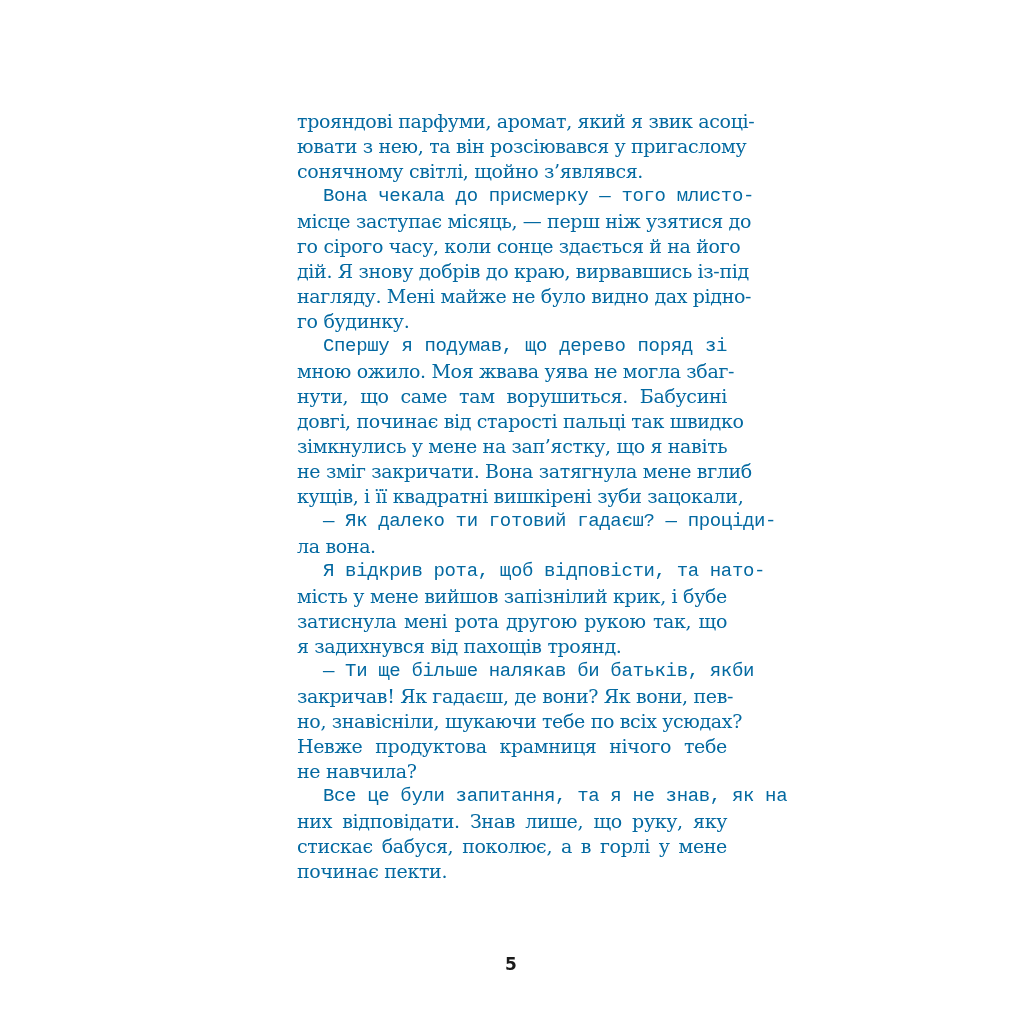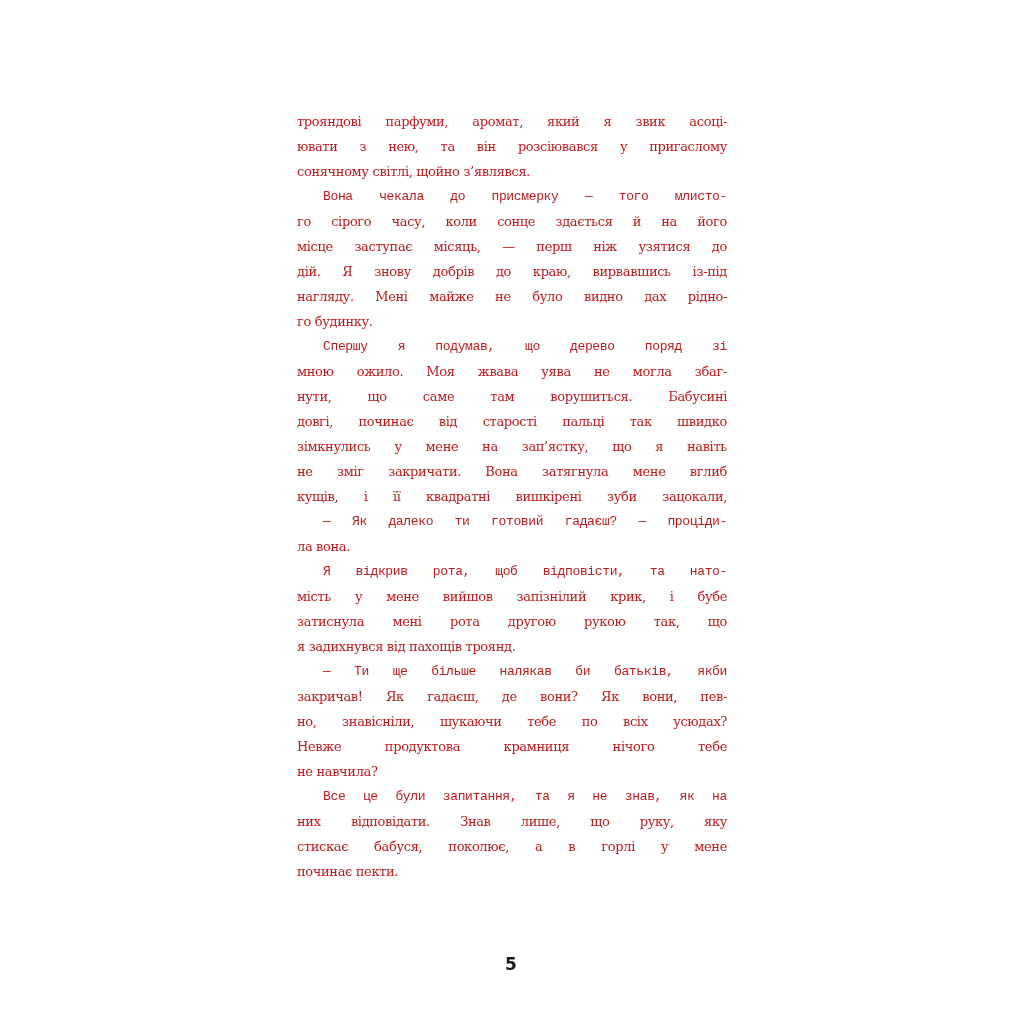"трояндові парфуми, аромат, який я" .line { color: #b91c1c -> #0369a1; font-size: 13px -> 19px }
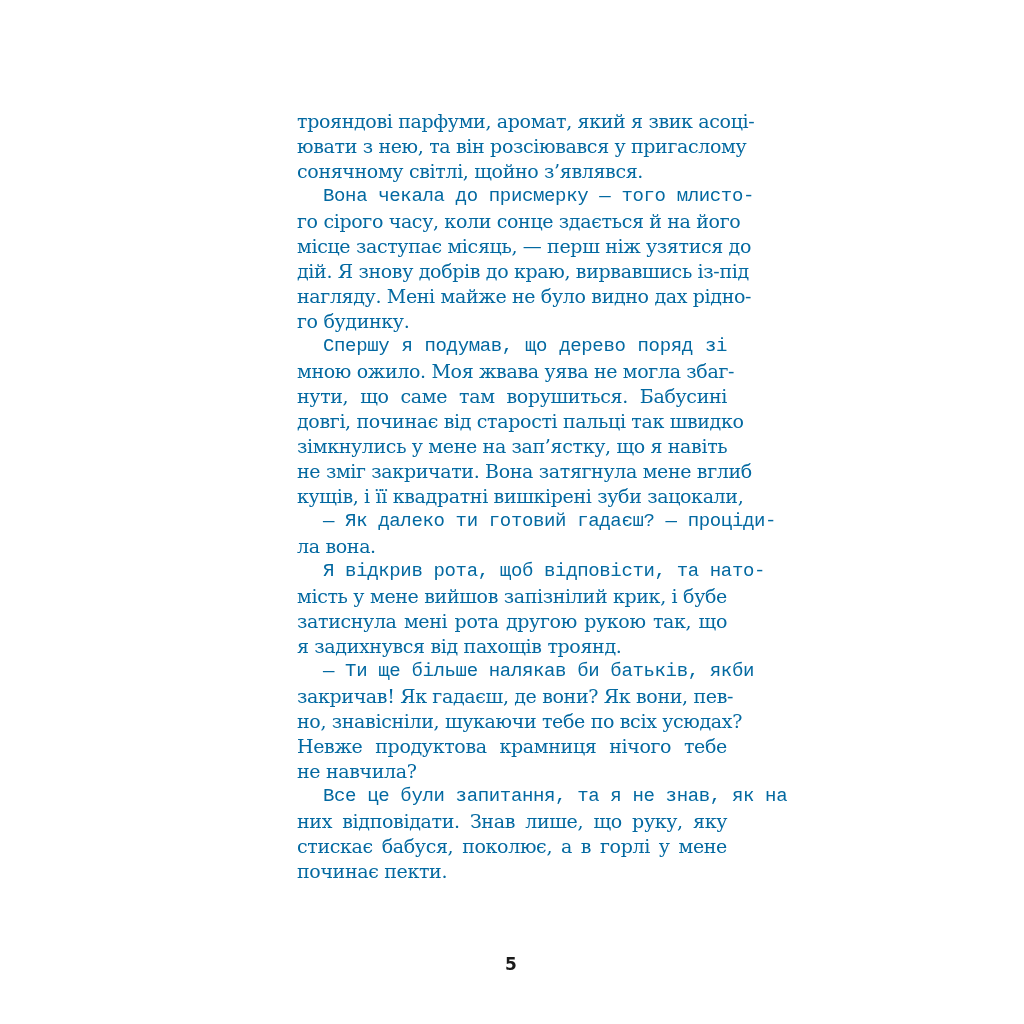"го сірого часу, коли сонце" div.line { order: before "місце заступає місяць, — перш" -> after "місце заступає місяць, — перш" }
